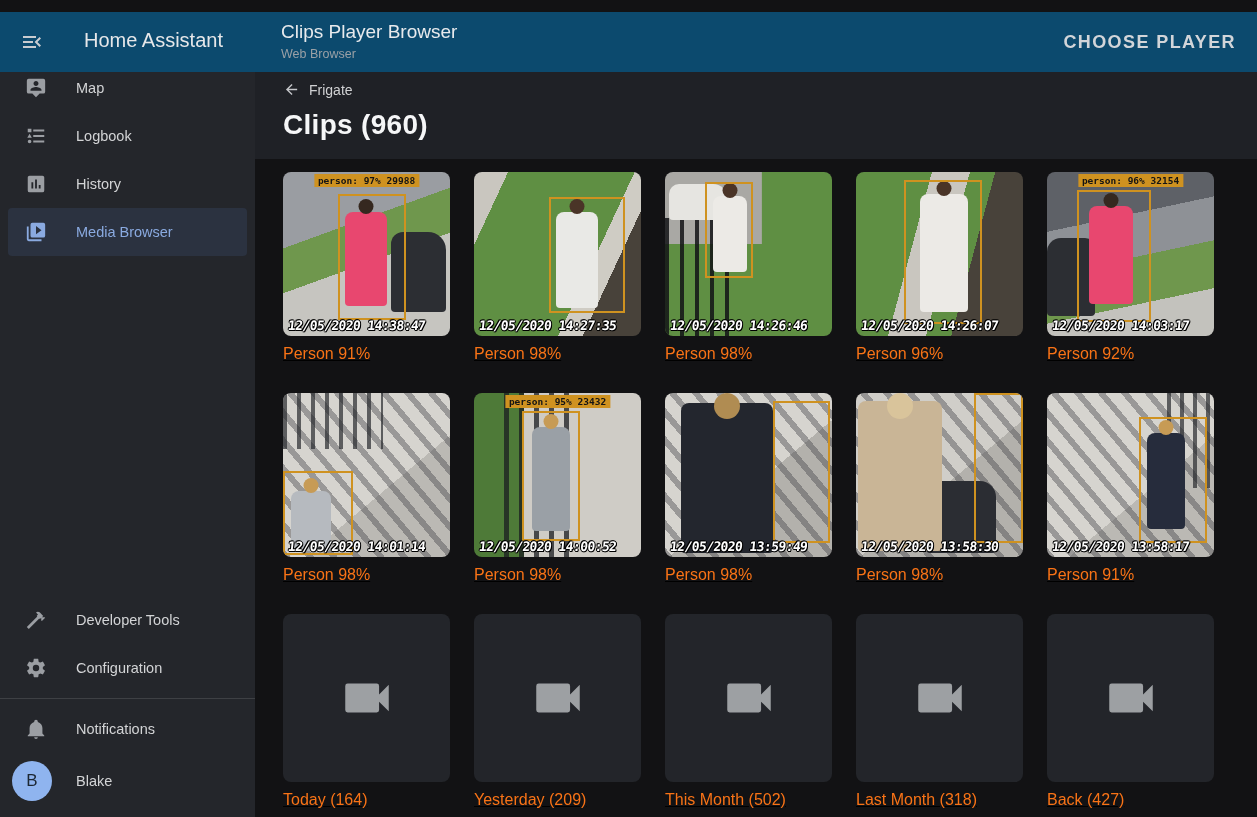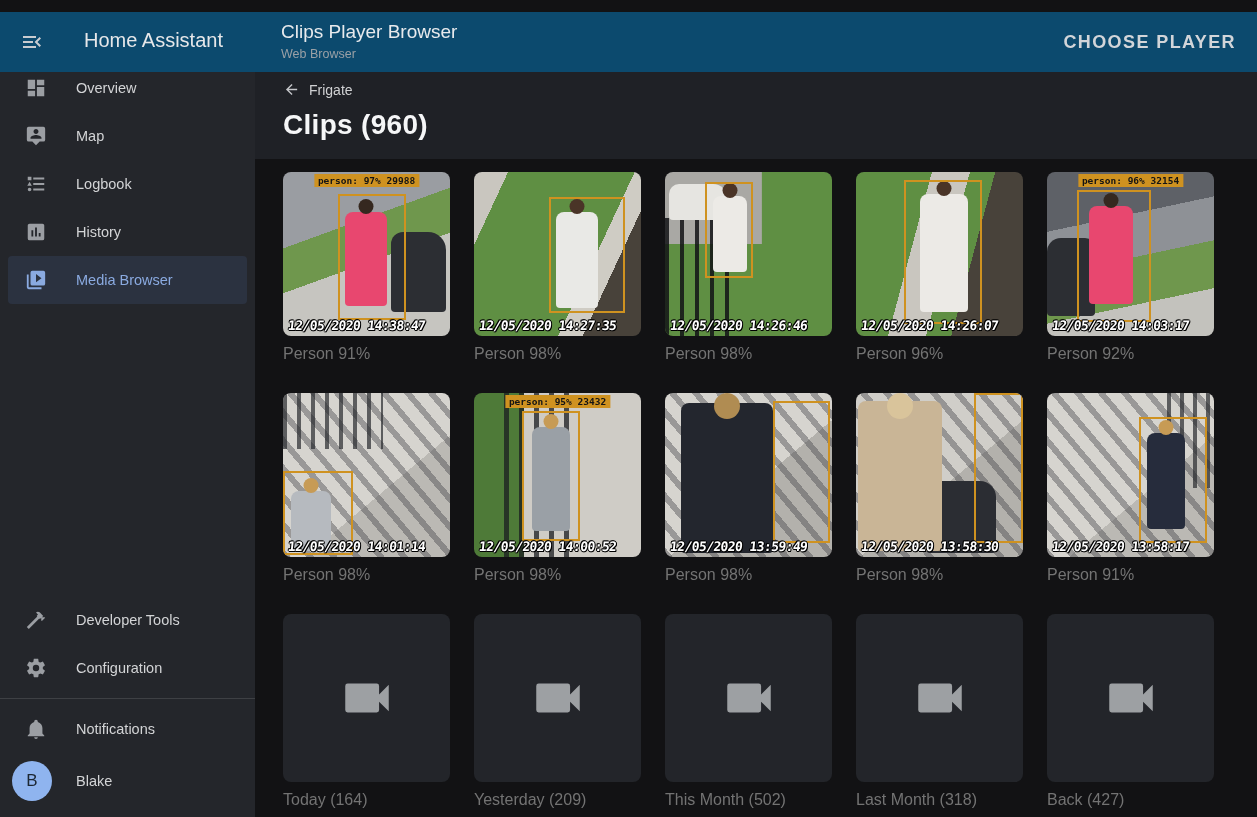"Overview" div.nav-item { html: <div> <span> <svg> <path></path> </svg> </span> <span>Overview</span> </div> -> none }
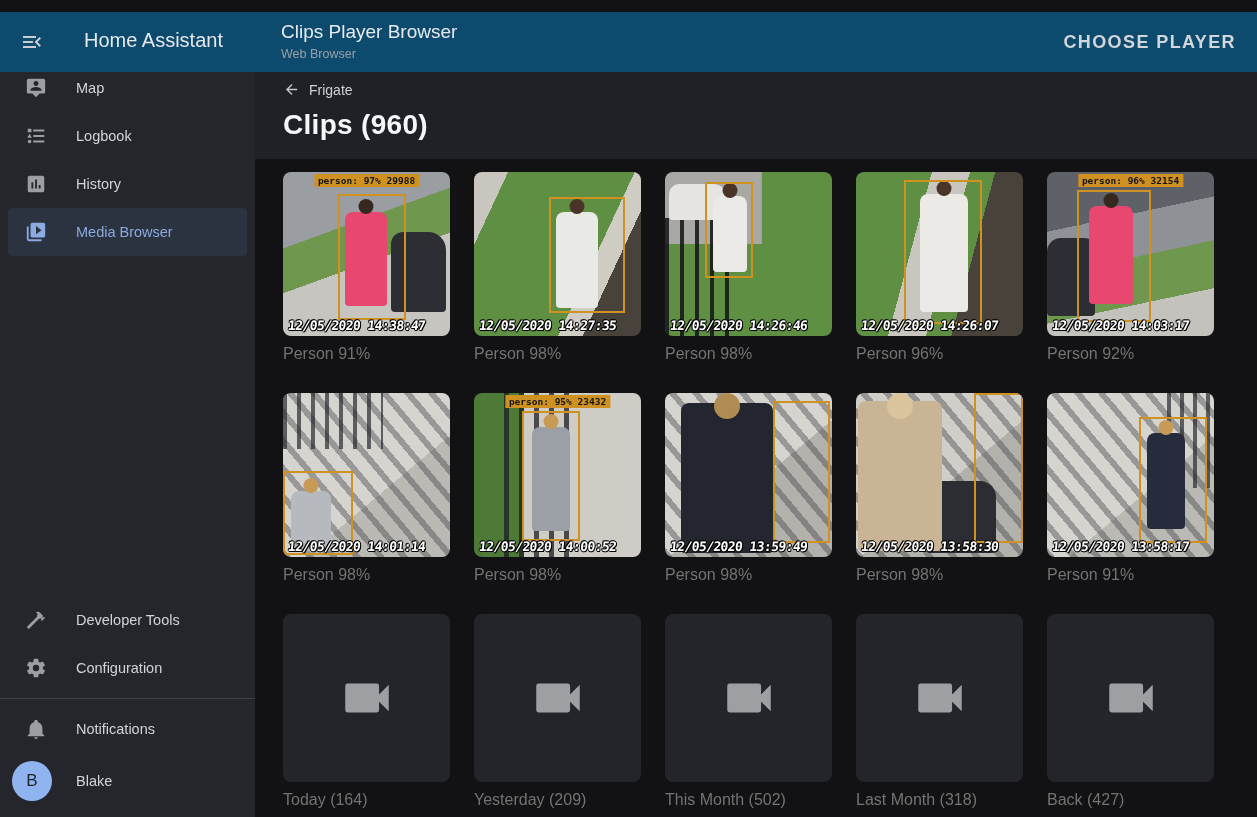"person: 97% 29988" .card { text-decoration: none -> underline }
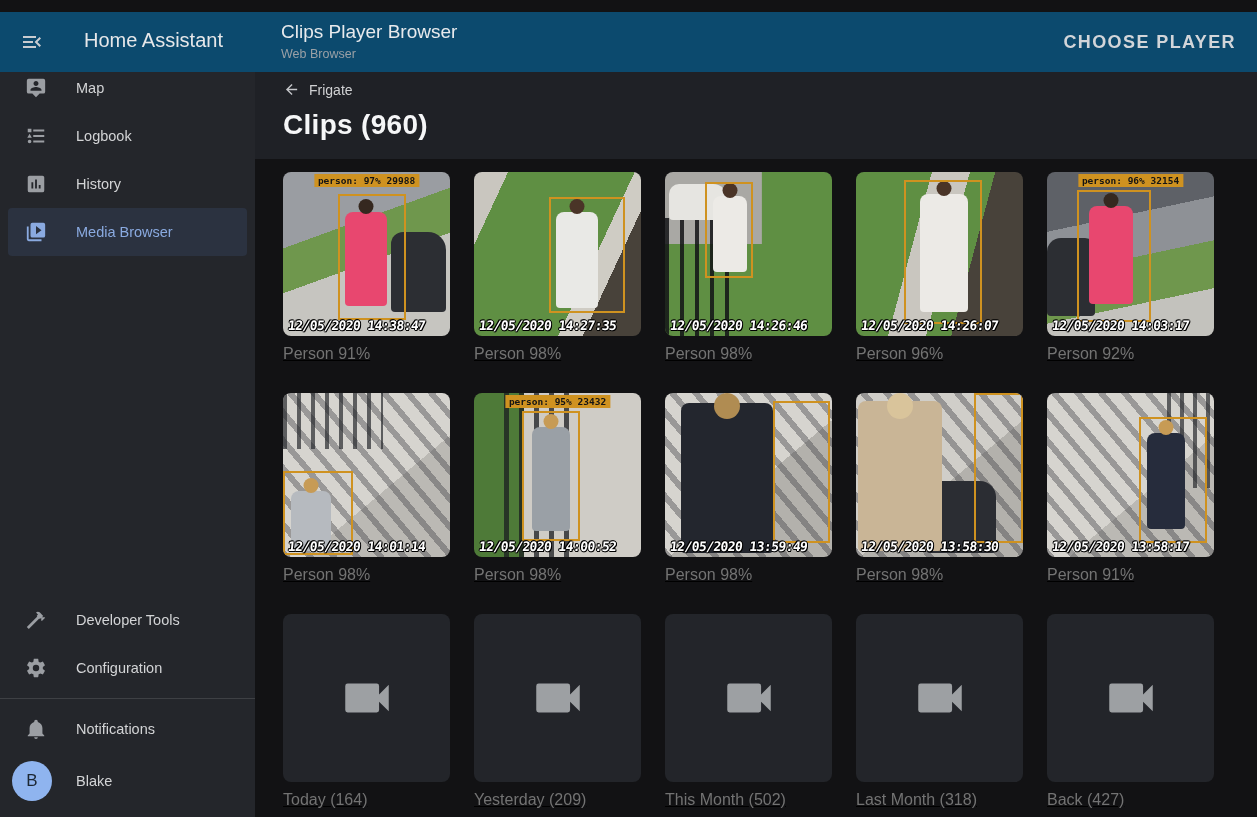"Person 91%" .card-label { color: #737373 -> #f97316 }
